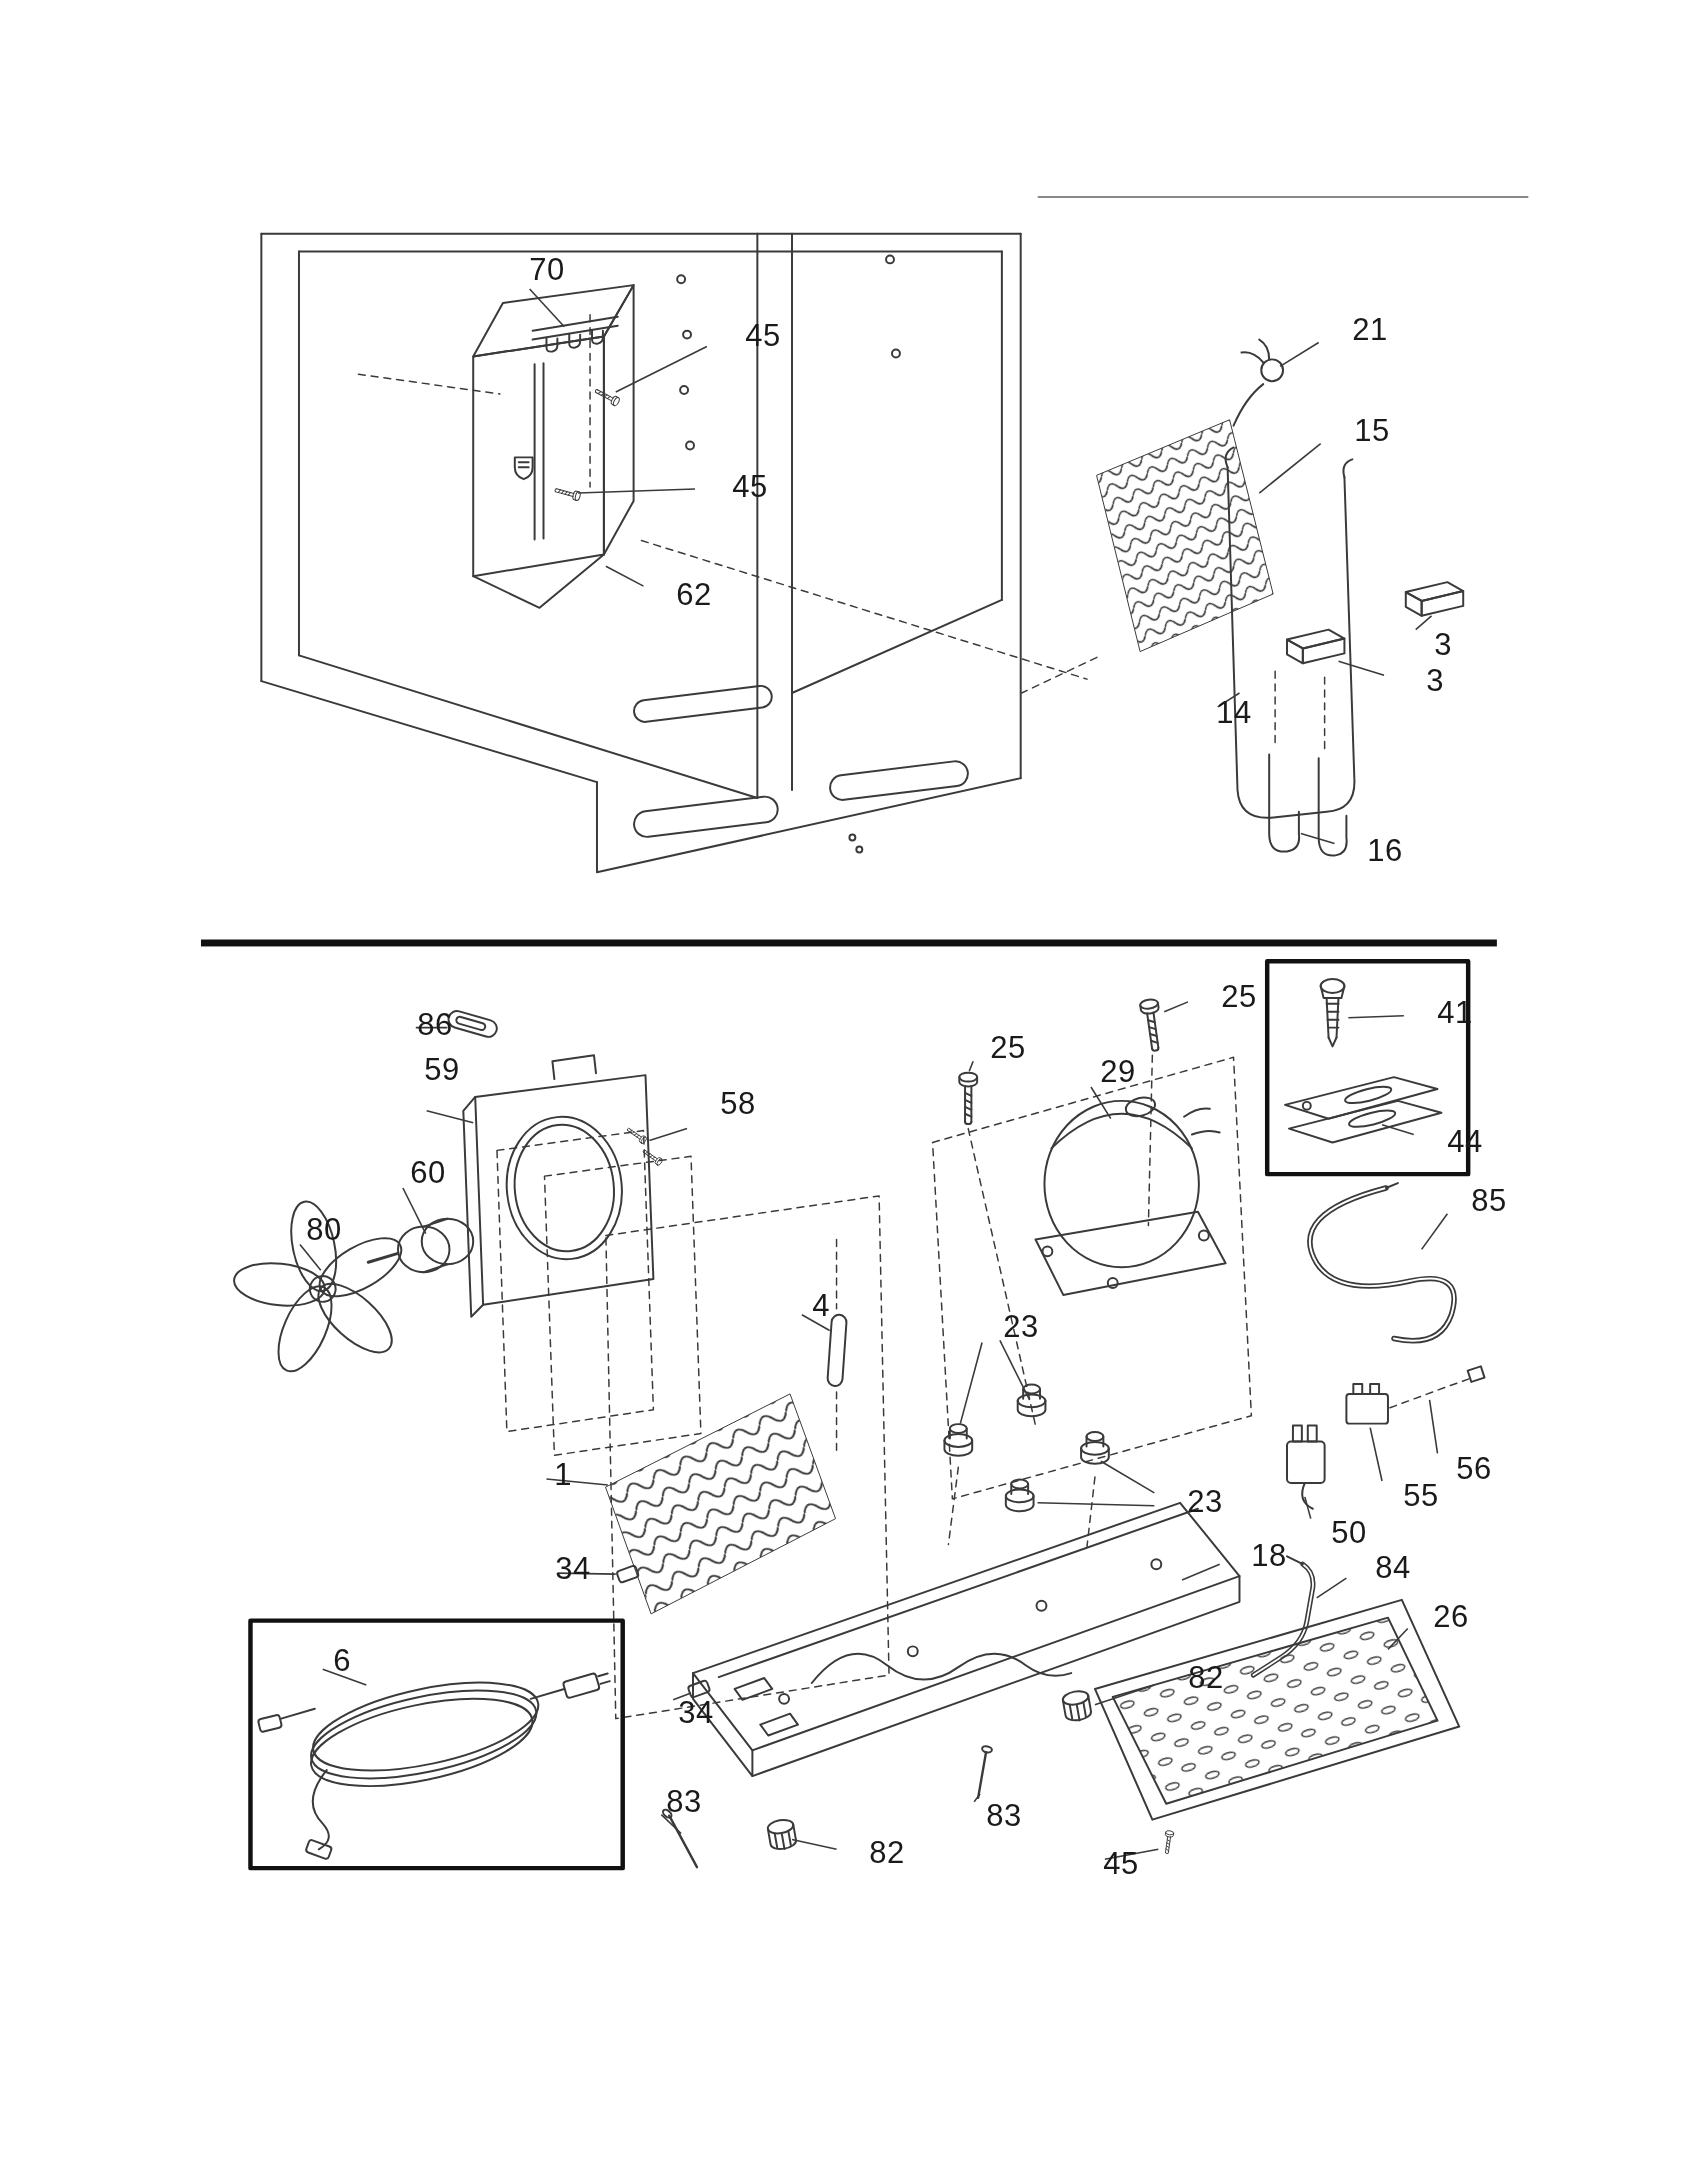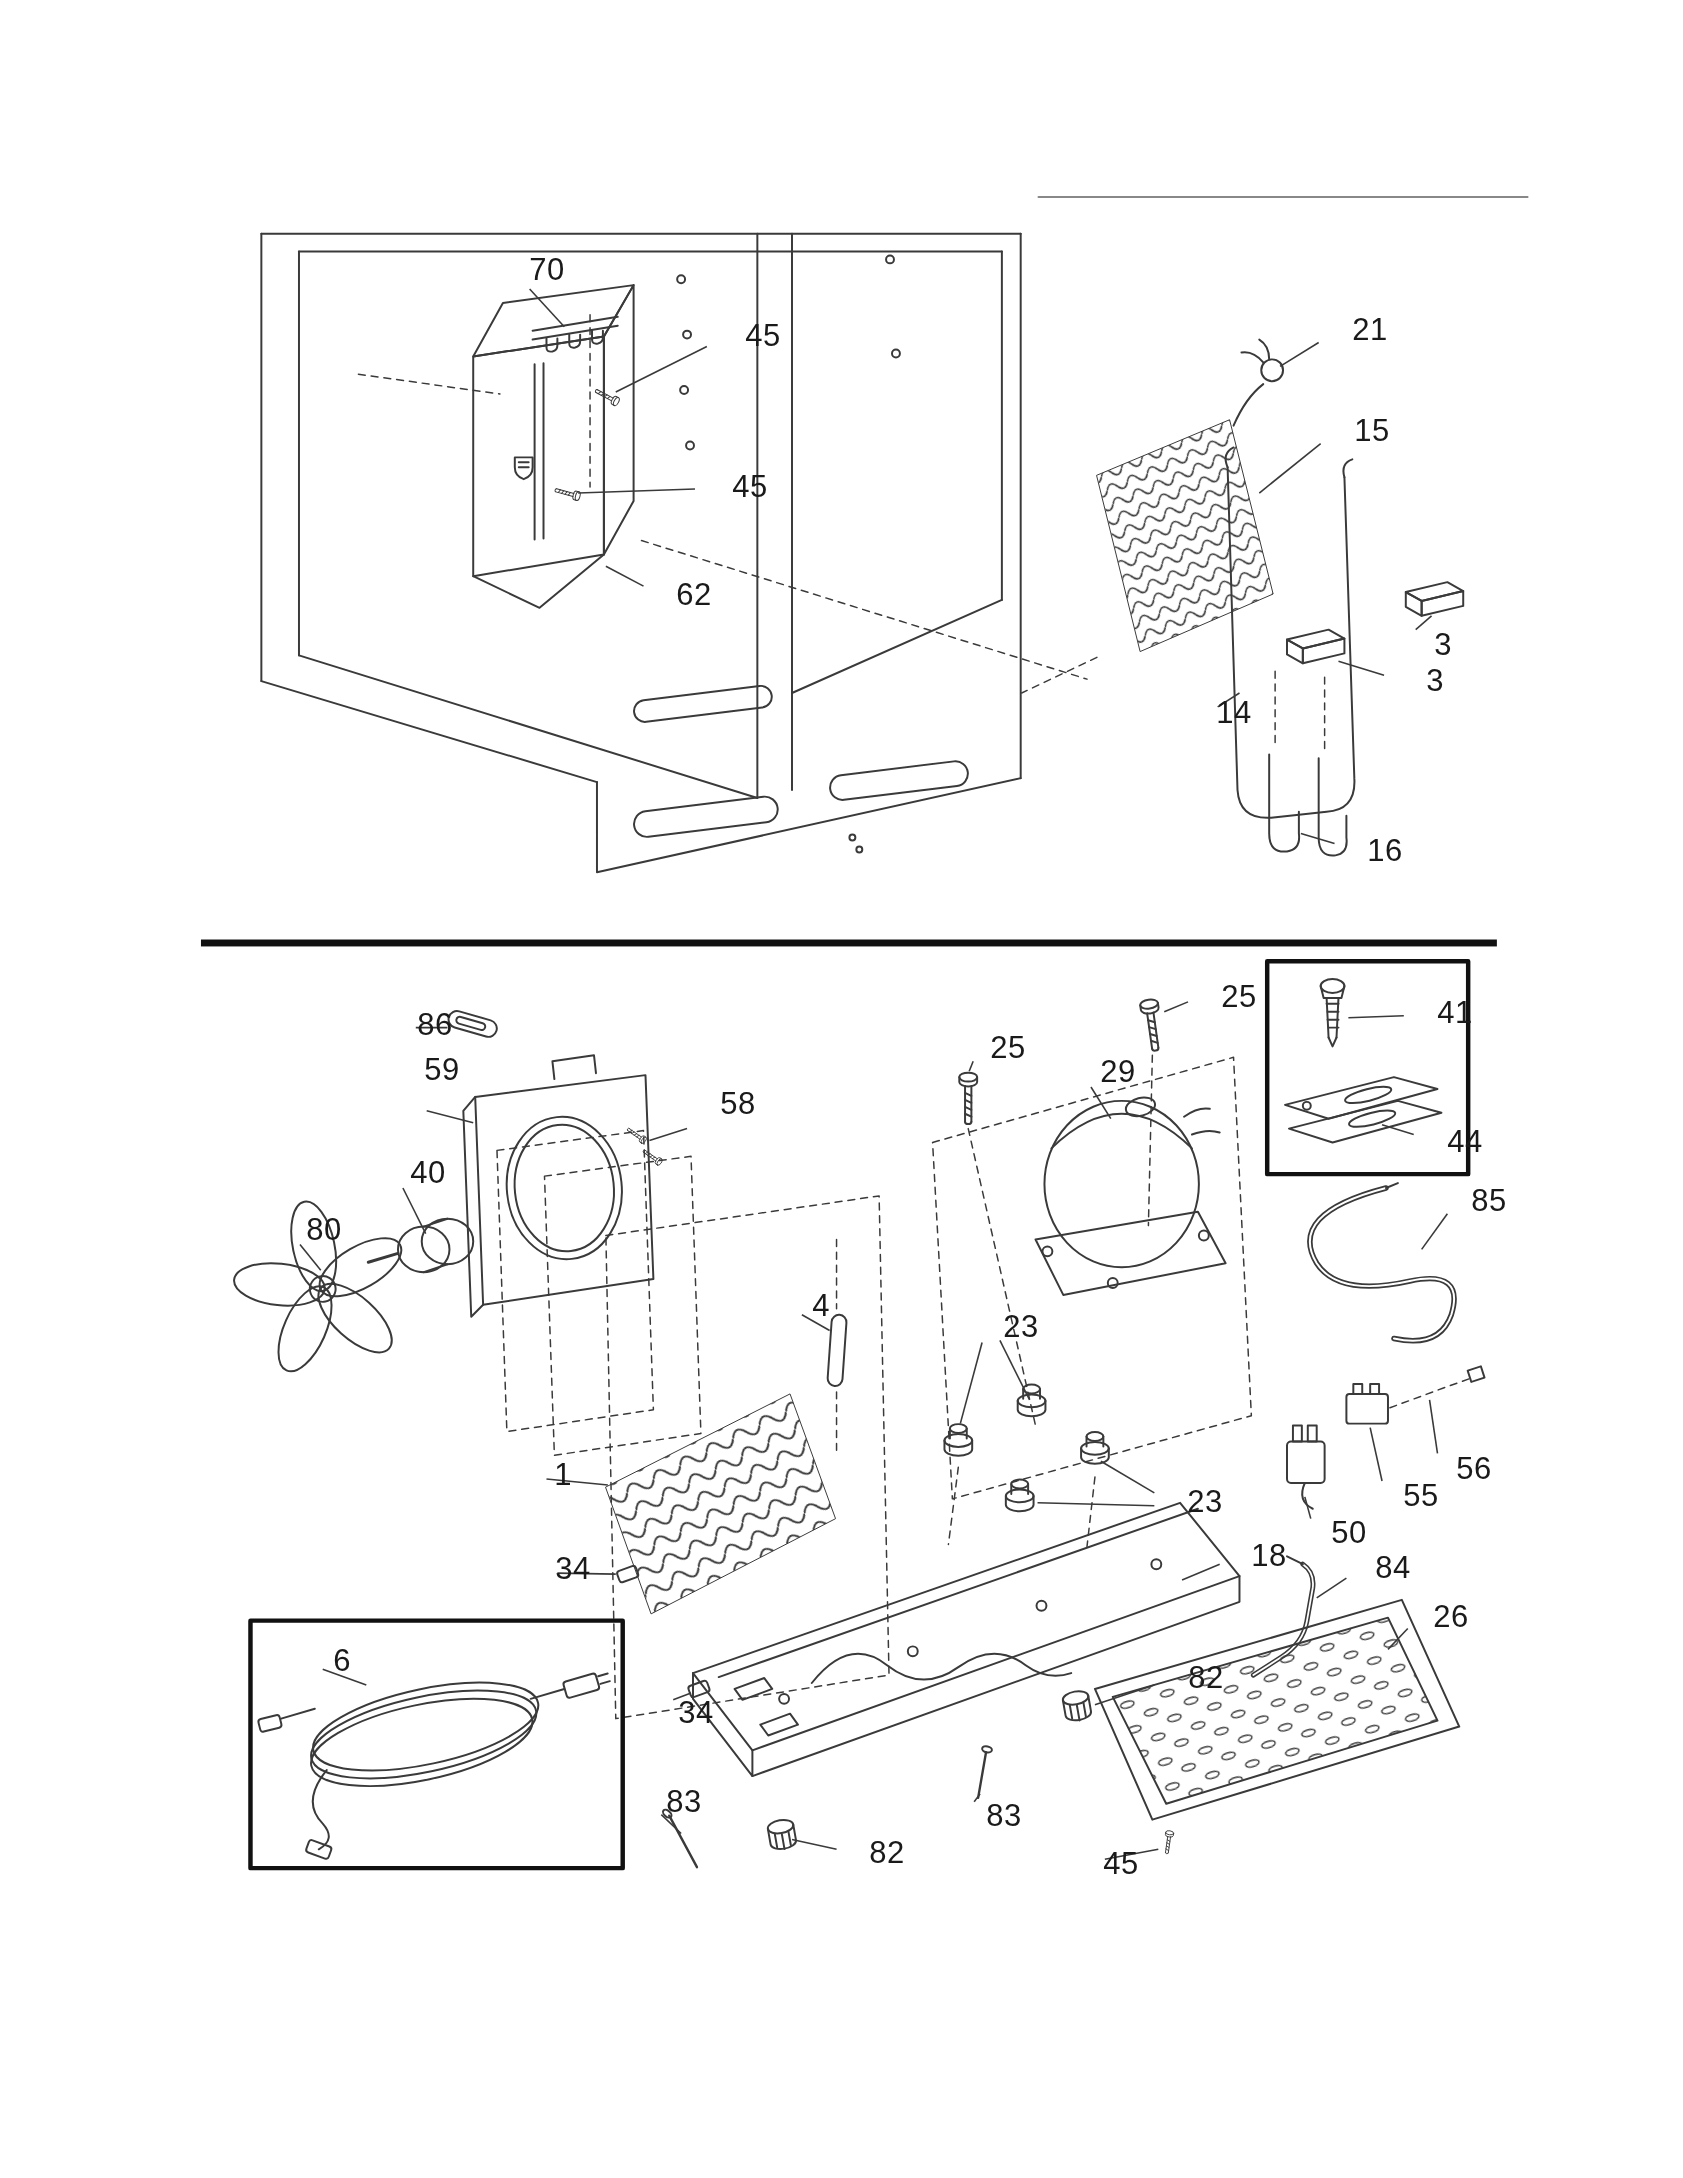"40" div.part-label { text: 40 -> 60 }
